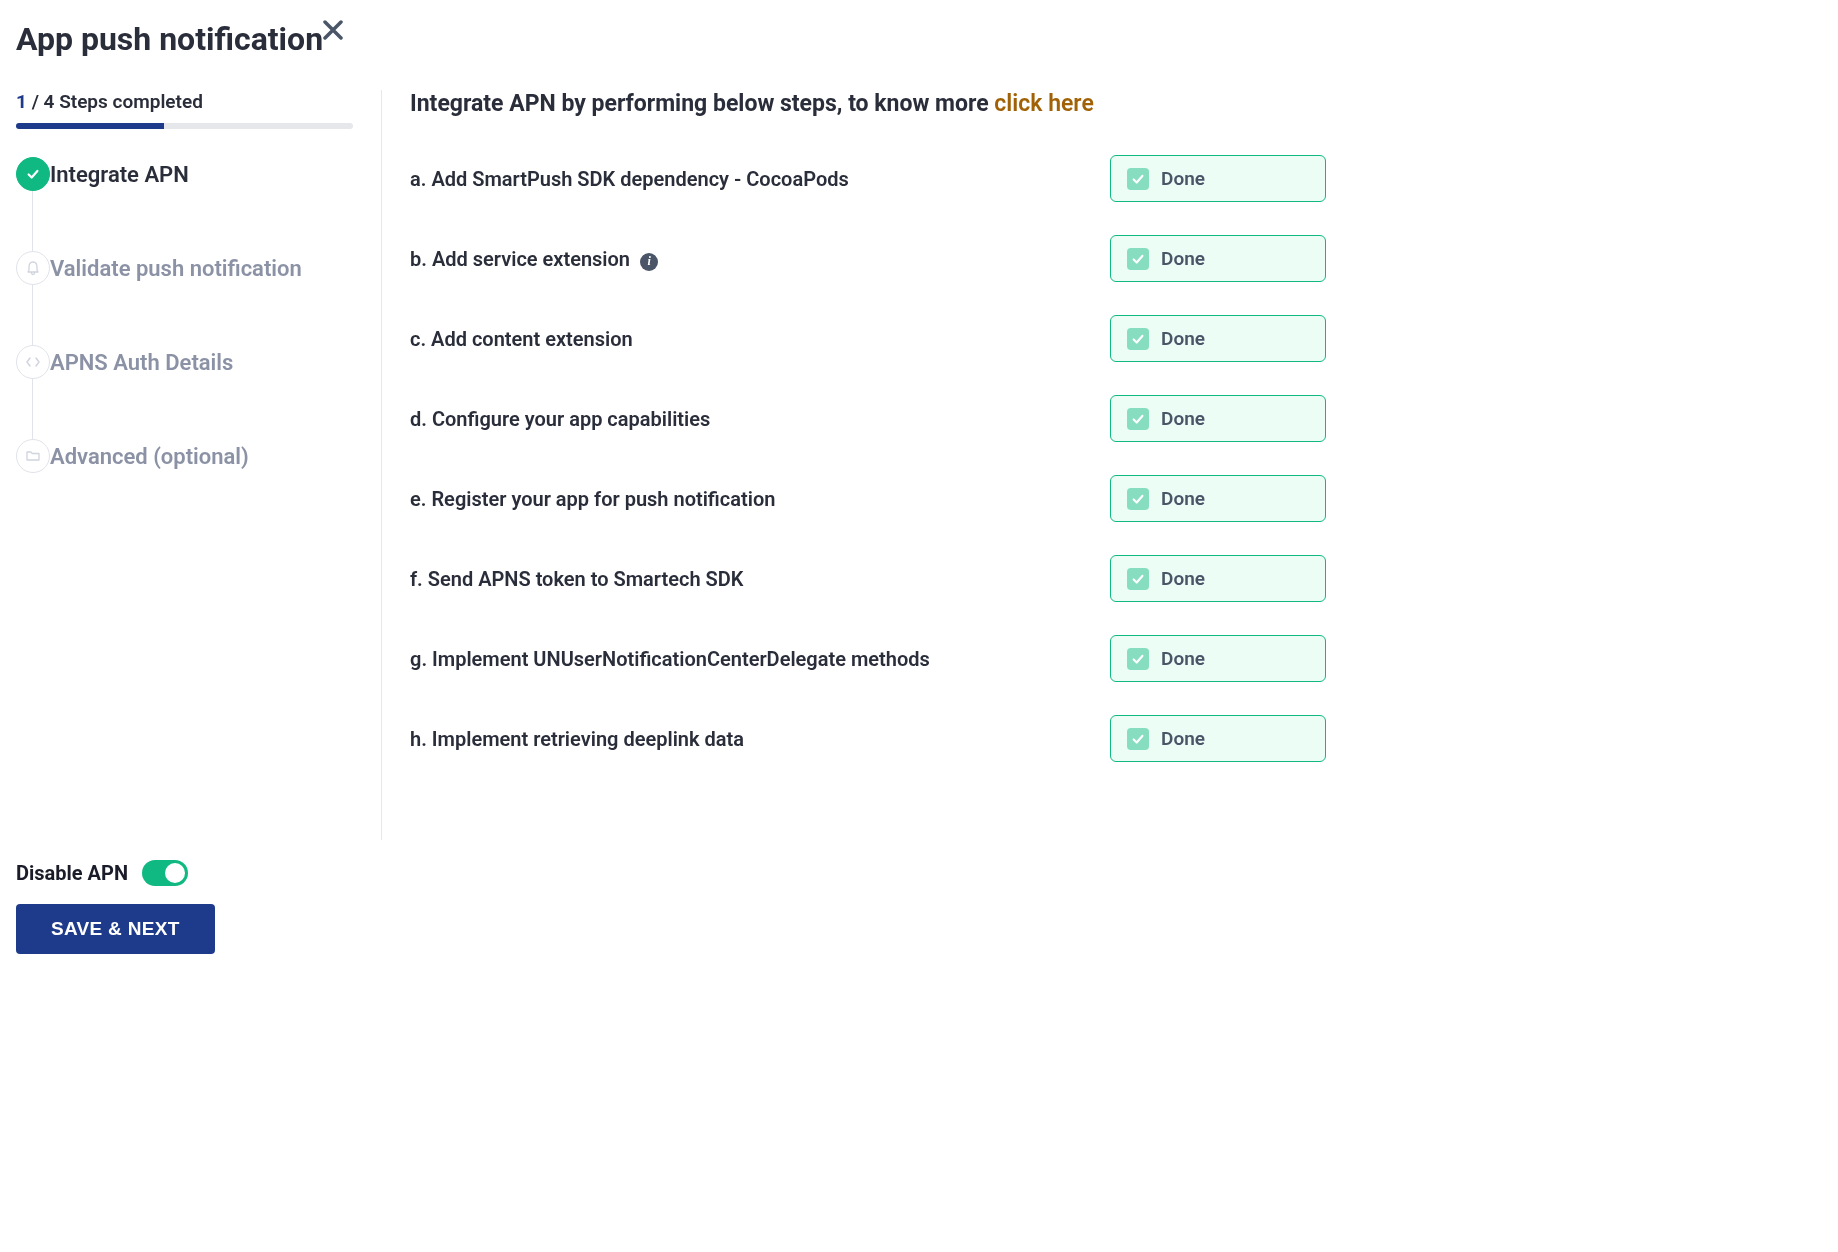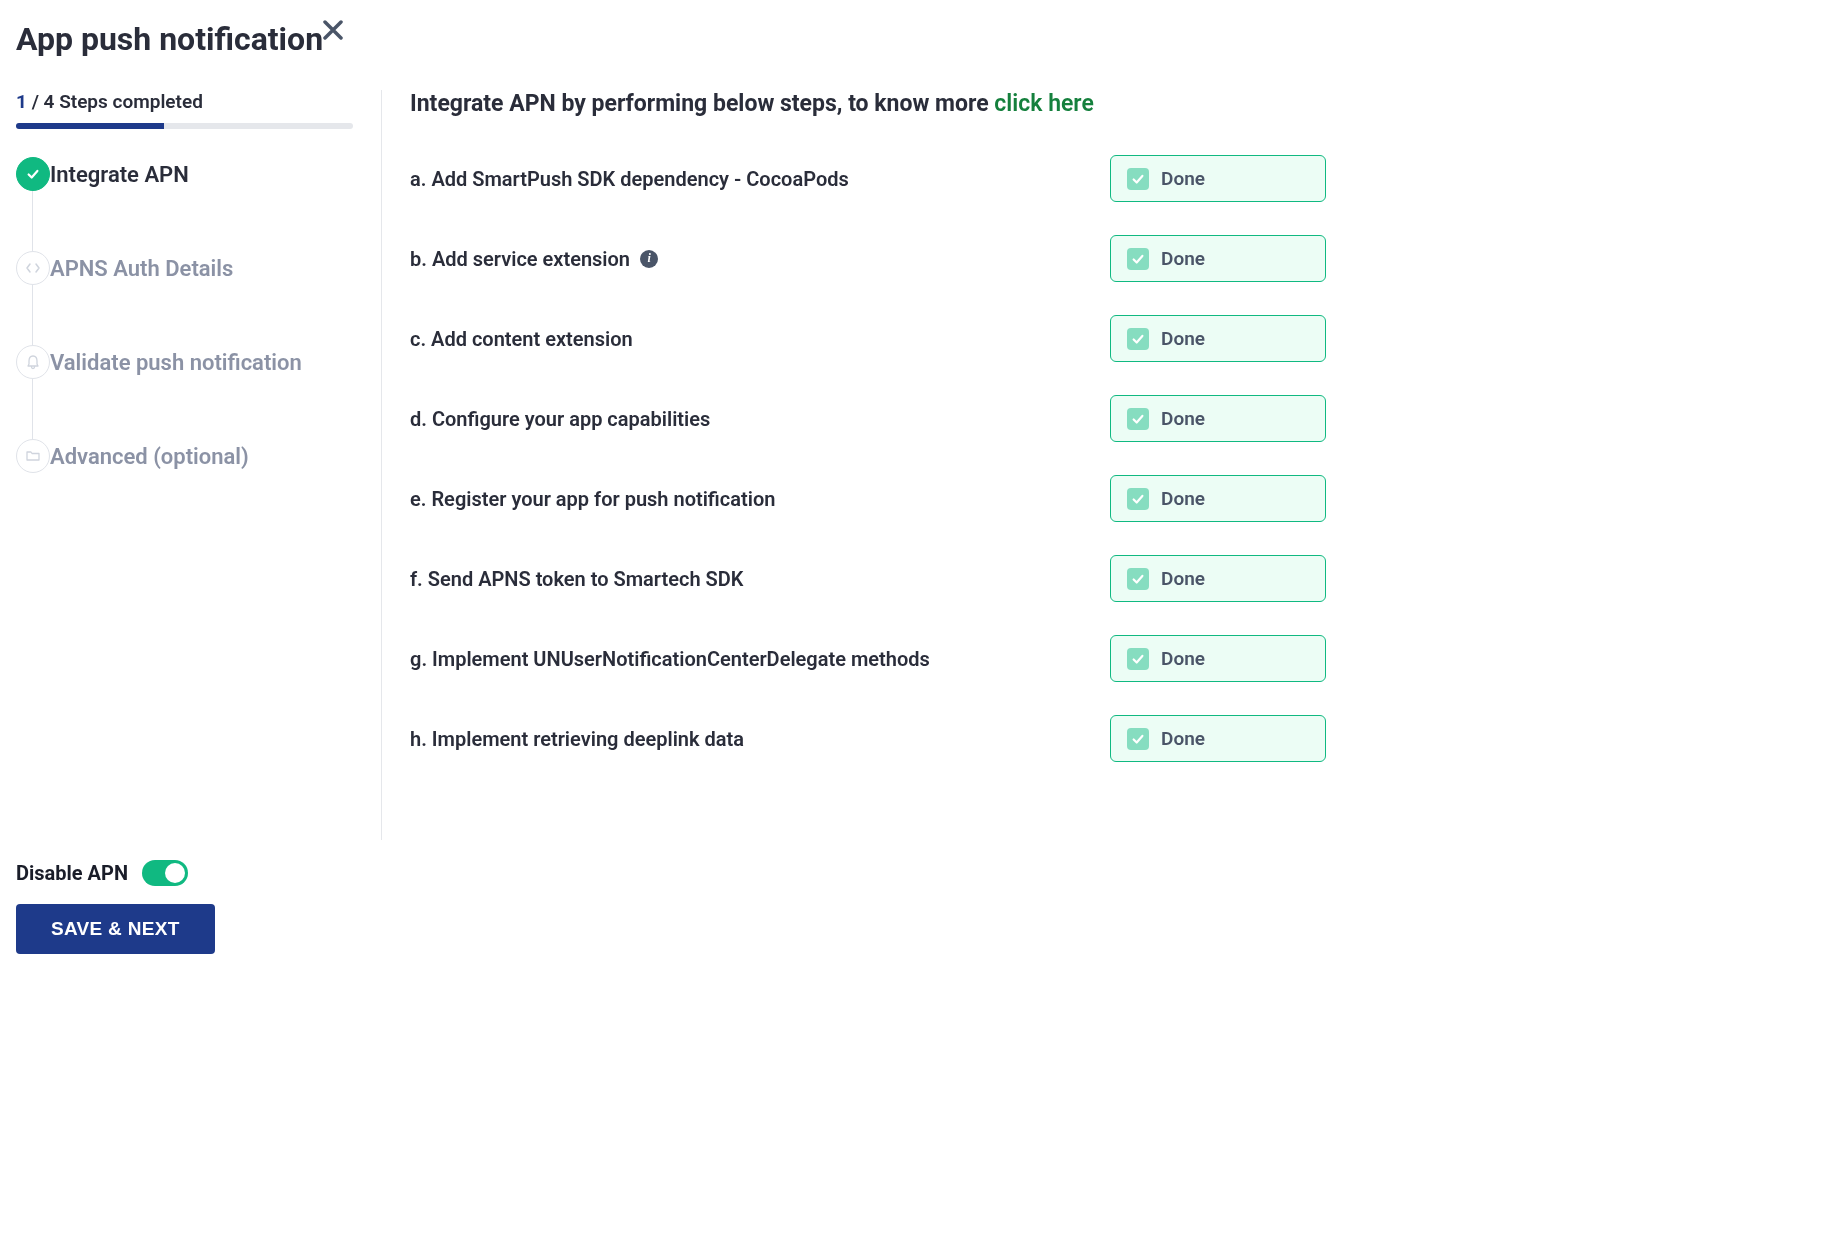"click here" .main-heading a { color: #15803d -> #a16207 }
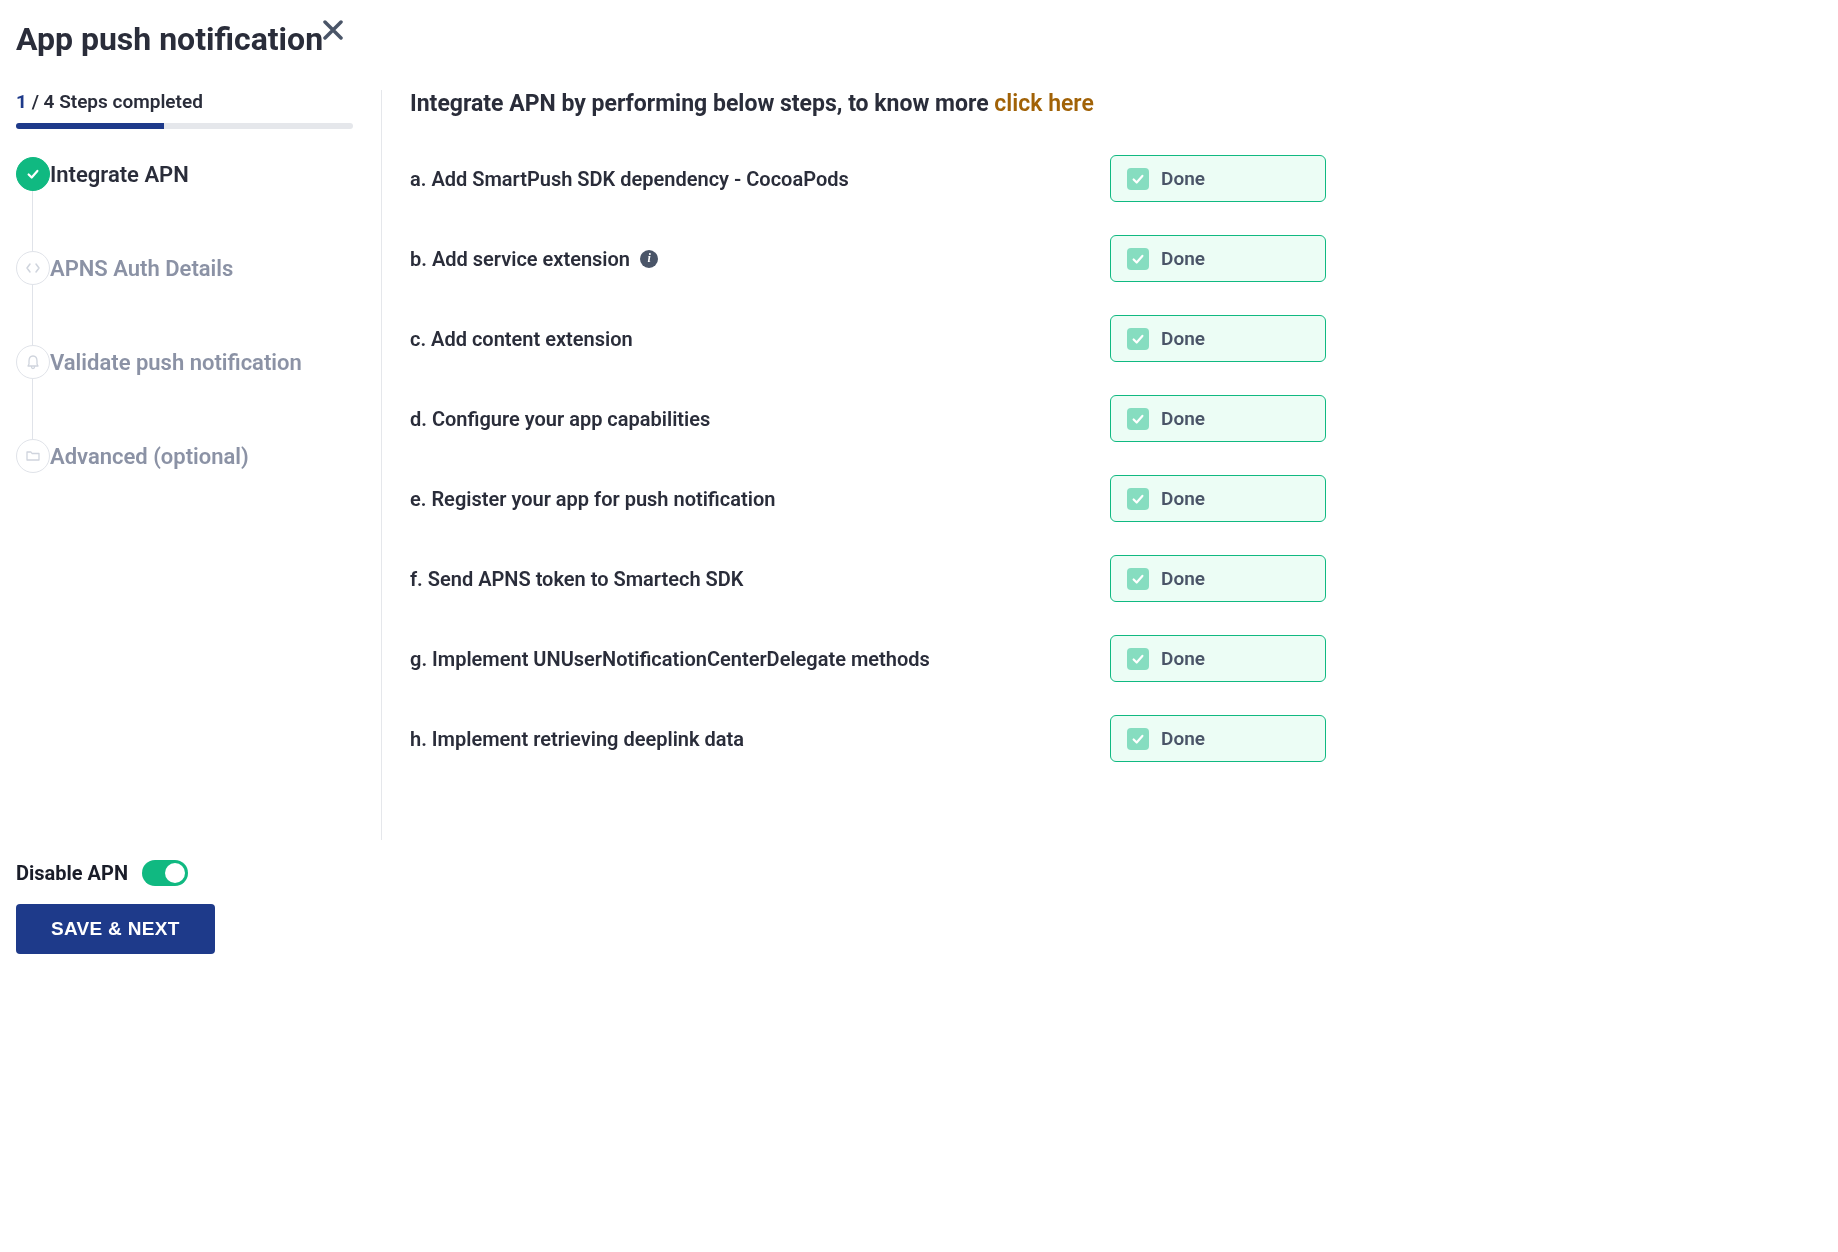"a. Add SmartPush SDK dependency" .task-label { align-items: center -> flex-end }
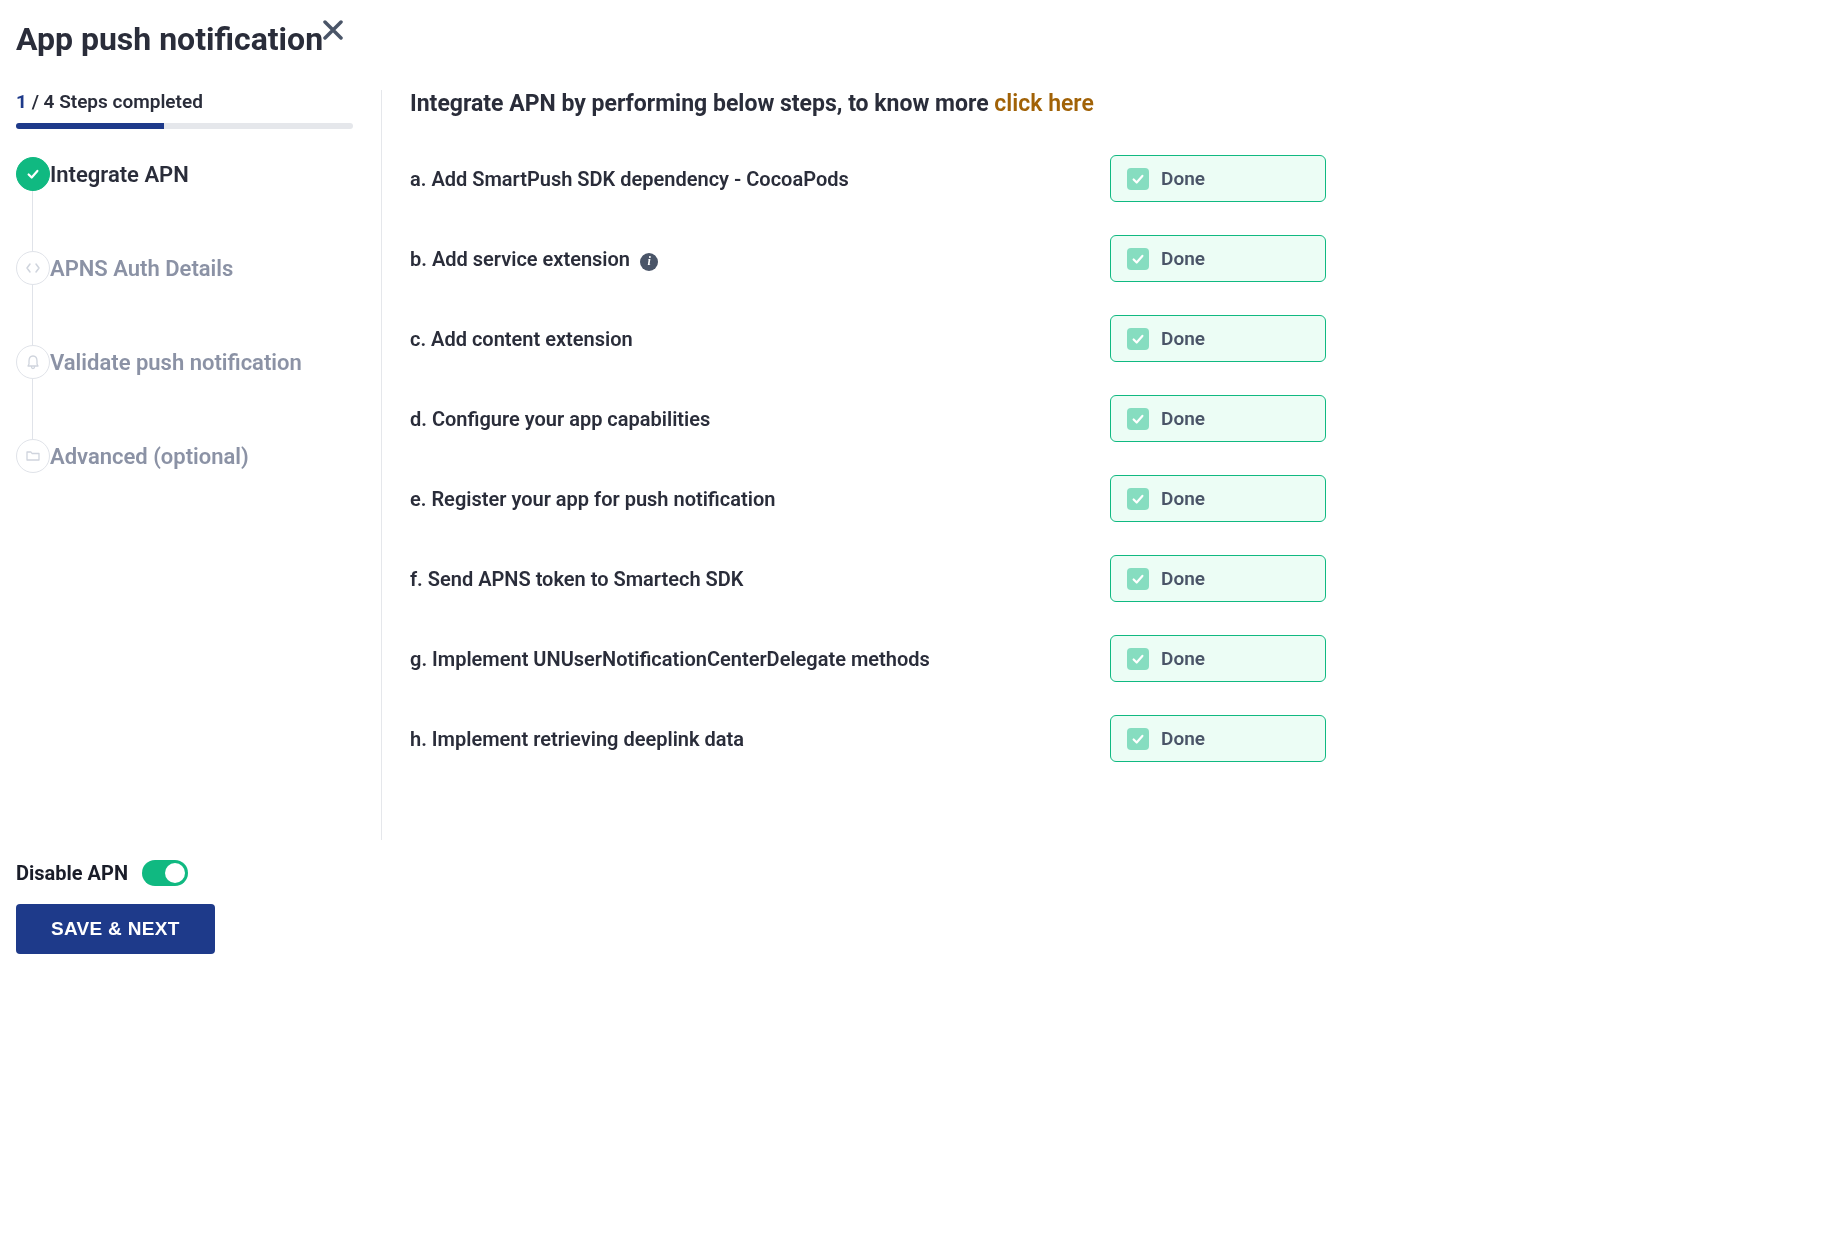"APNS Auth Details" li.step { order: before "Validate push notification" -> after "Validate push notification" }
